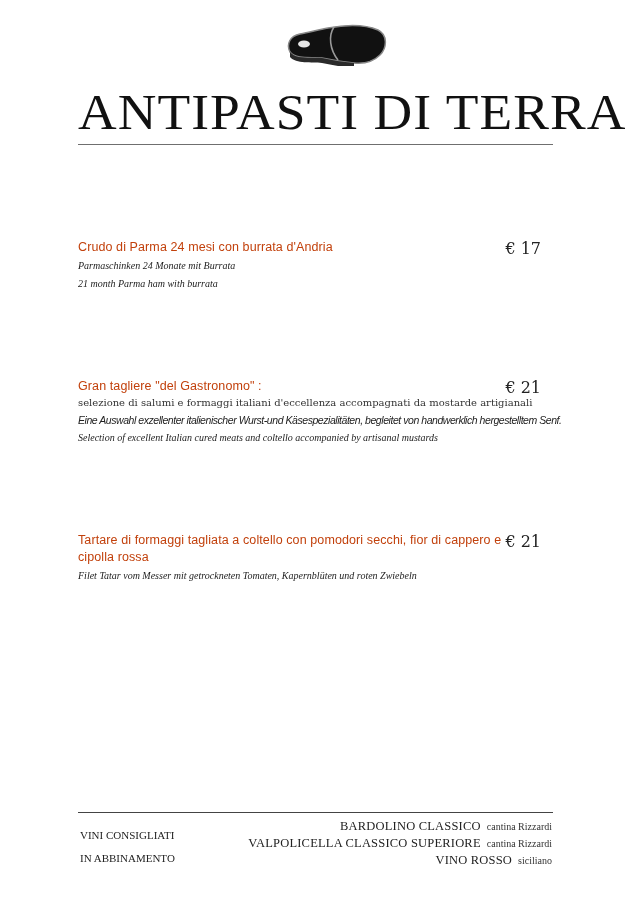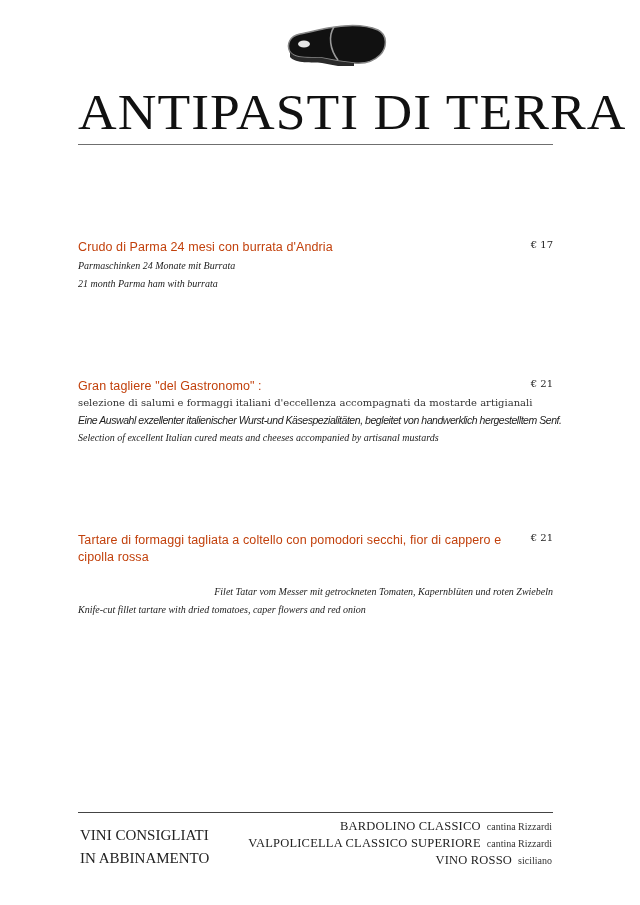"€ 17" .item-price { font-size: 10px -> 16px; right: 0 -> 12px }
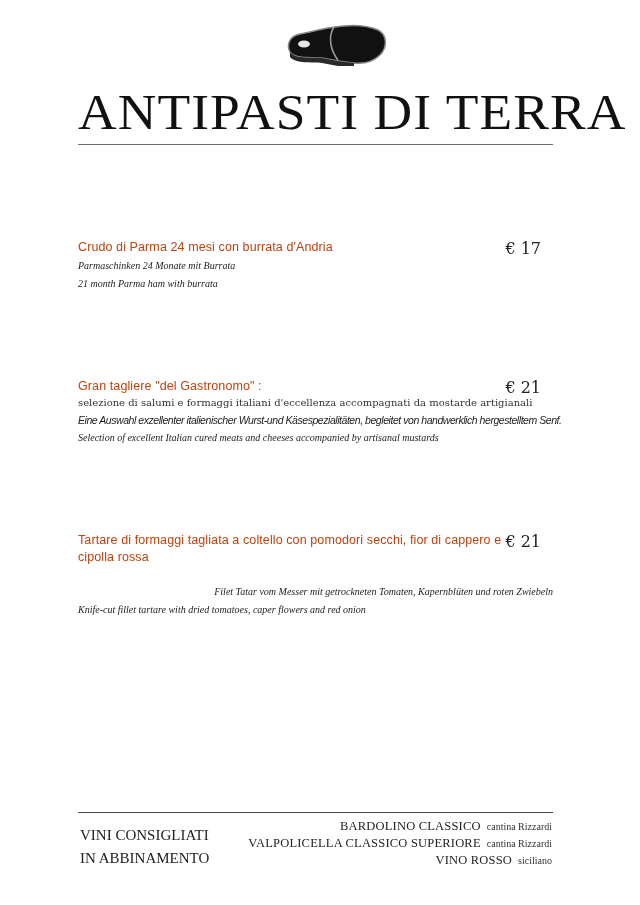"Selection of excellent Italian cured" div.desc-en { text: cheeses -> coltello }
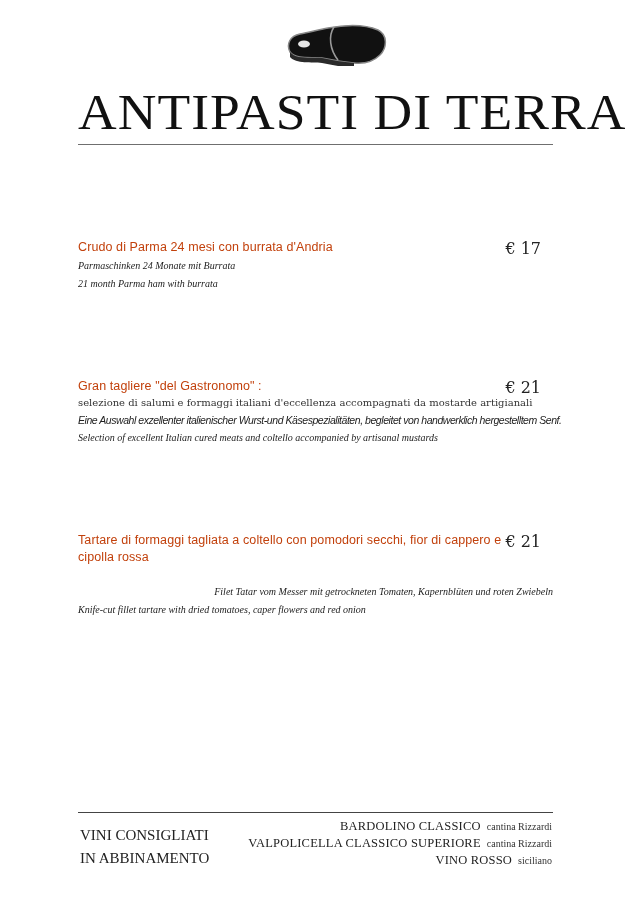"Filet Tatar vom Messer mit" div.desc-en { margin-top: 17px -> 1px; text-align: right -> none }
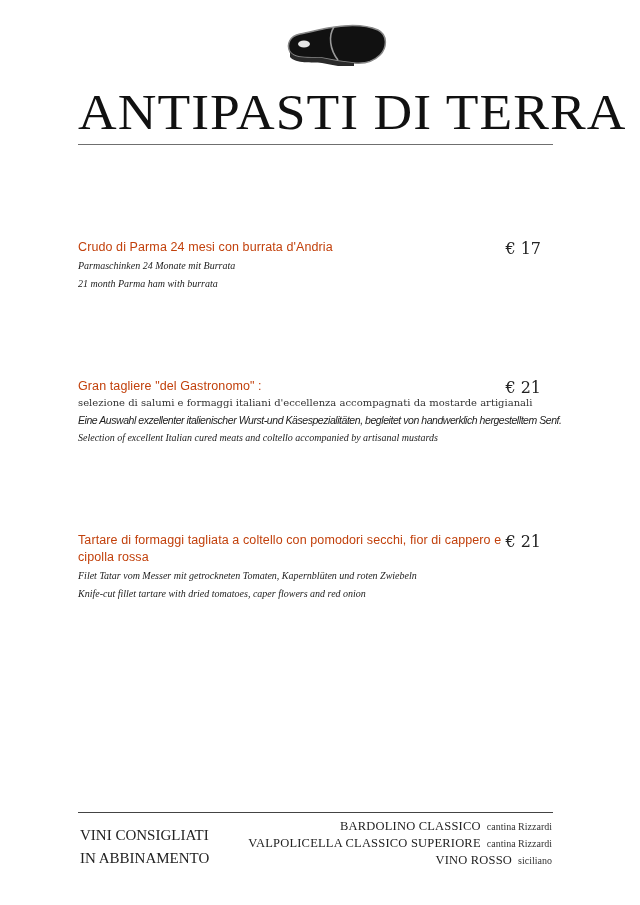"Knife-cut fillet tartare with dried" div.desc-en { html: <div>Knife-cut fillet tartare with dried tomatoes, caper flowers and red onion</div> -> none }
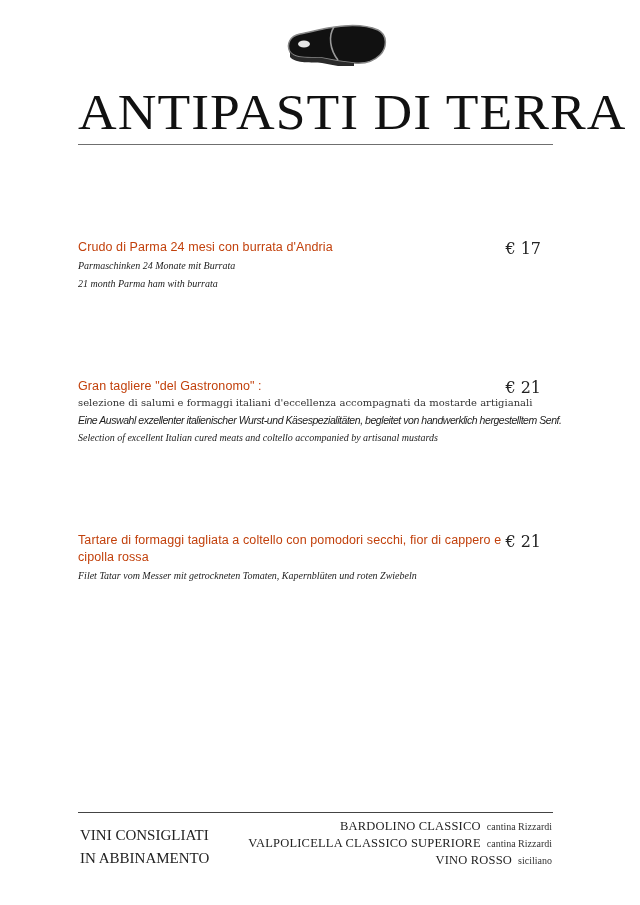"VINI CONSIGLIATI" .wine-label { font-size: 15px -> 11px }
